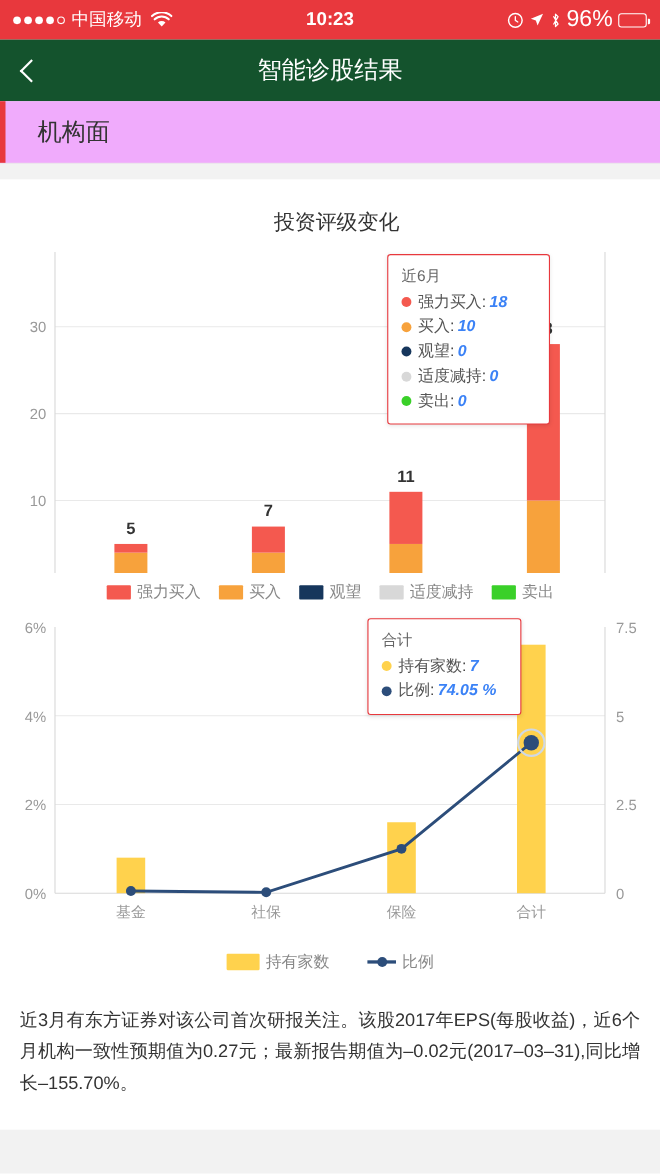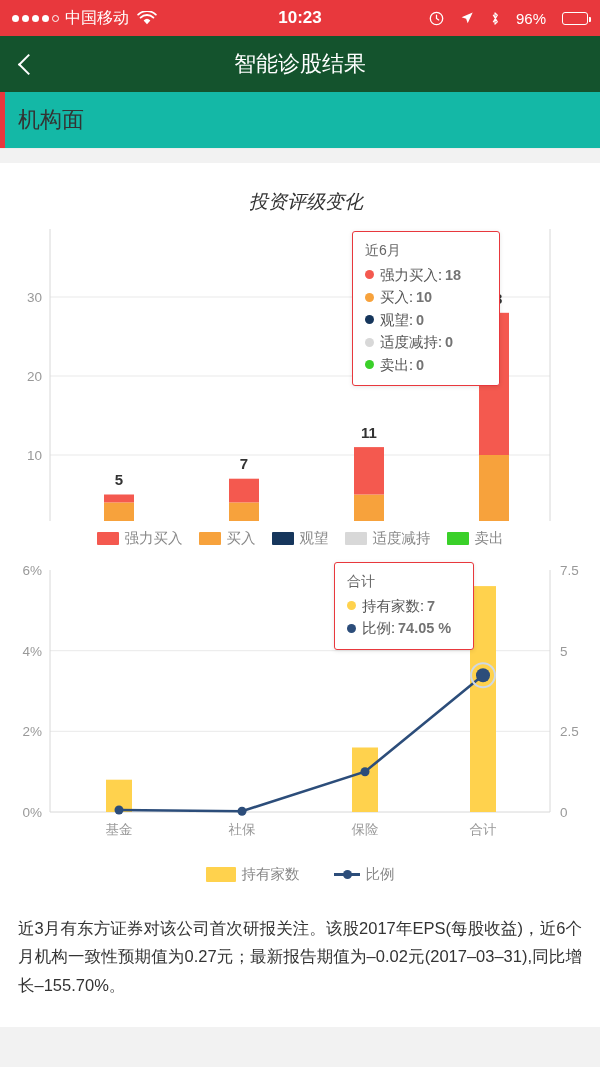"96%" .sb-right { font-size: 15px -> 21px; gap: 16px -> 5px }
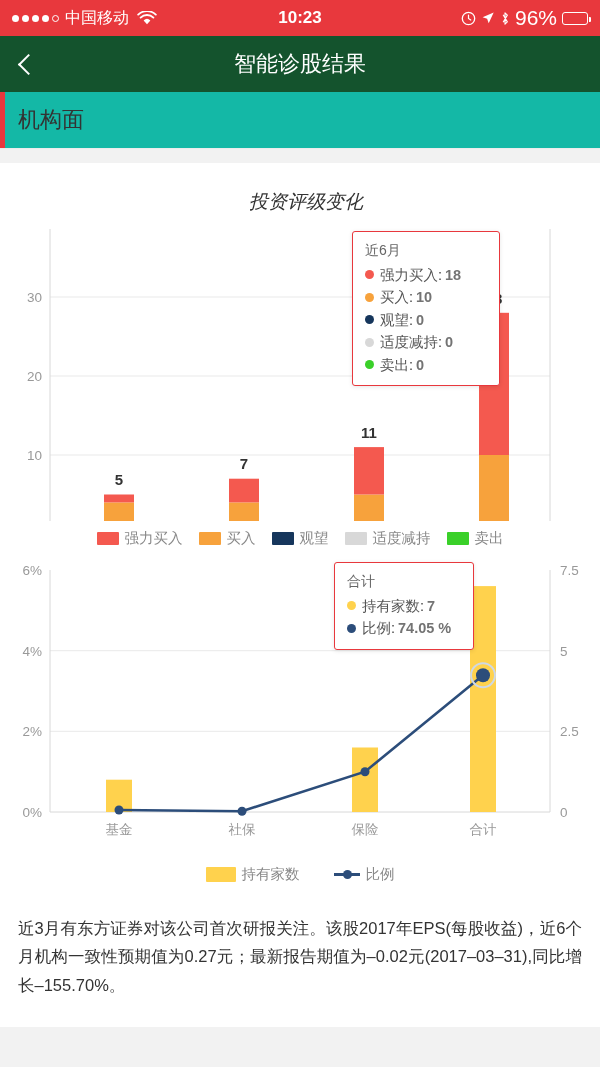"机构面" .section-head { background: #14b8a6 -> #f0abfc; padding-left: 18px -> 34px }
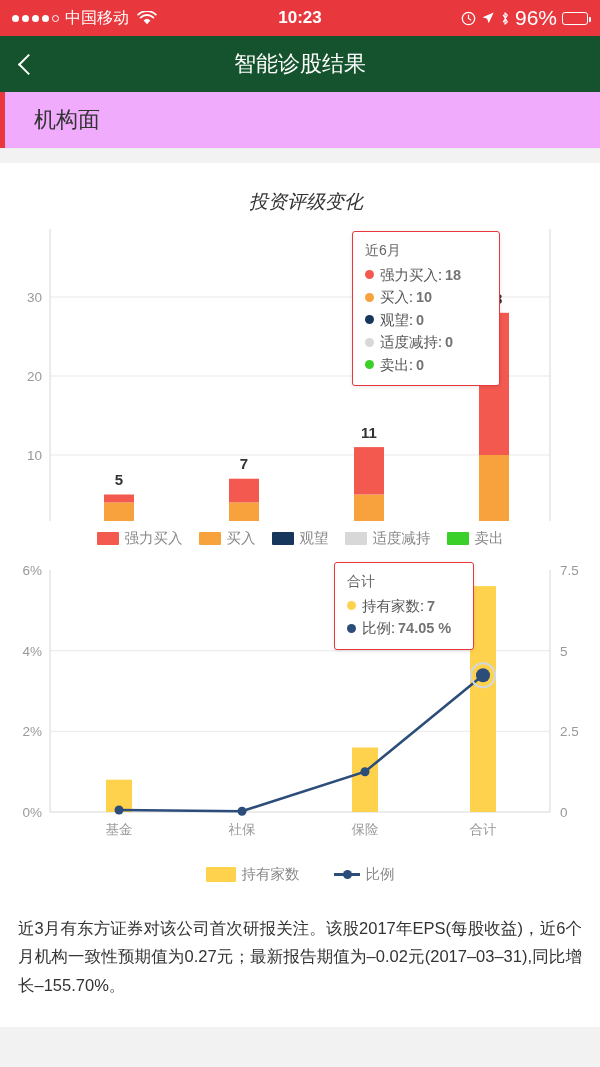"投资评级变化" .chart-title { font-style: italic -> none }
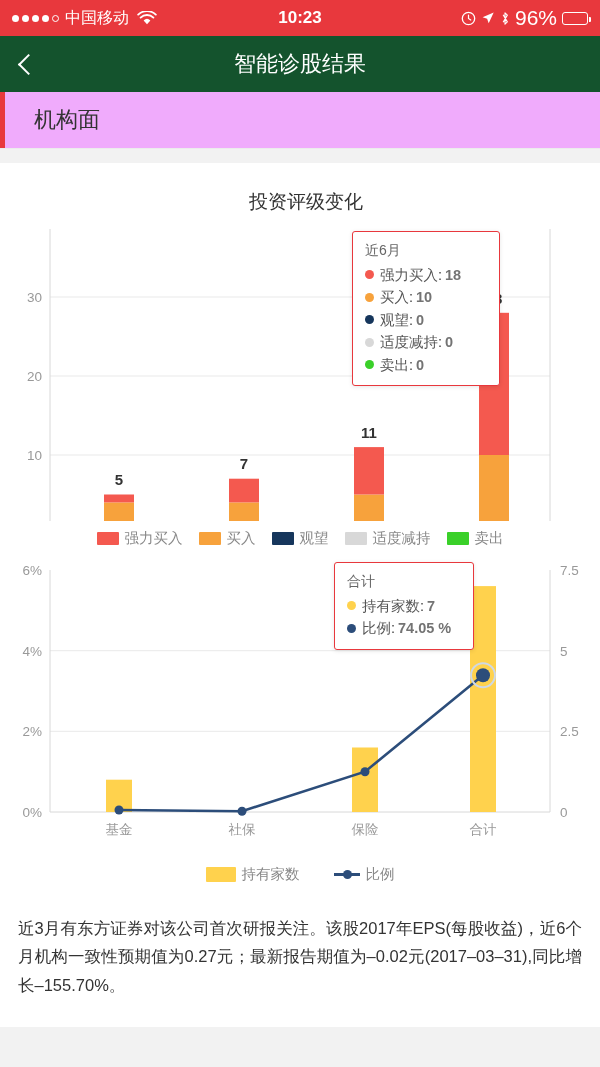"18" .tooltip .tt-val { color: #737373 -> #3b82f6; font-style: none -> italic }
